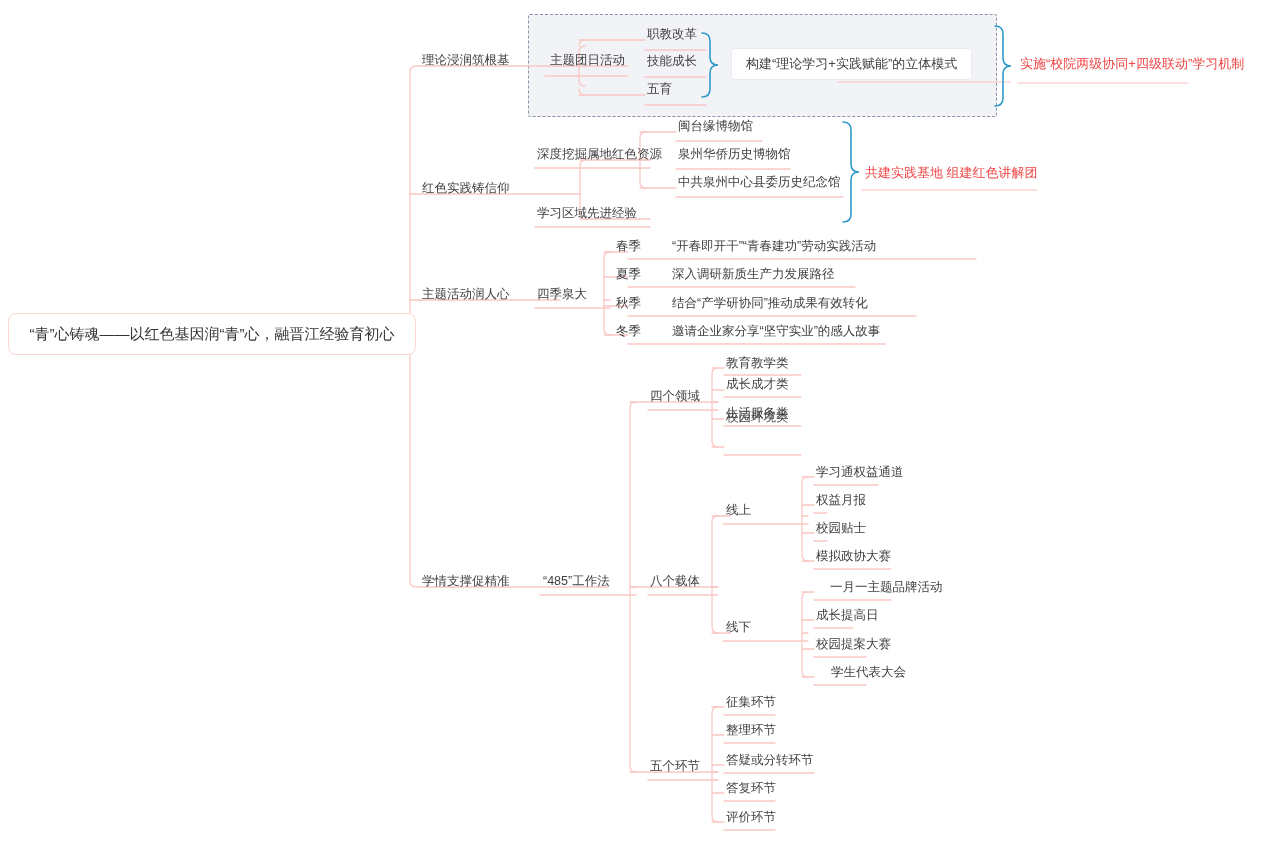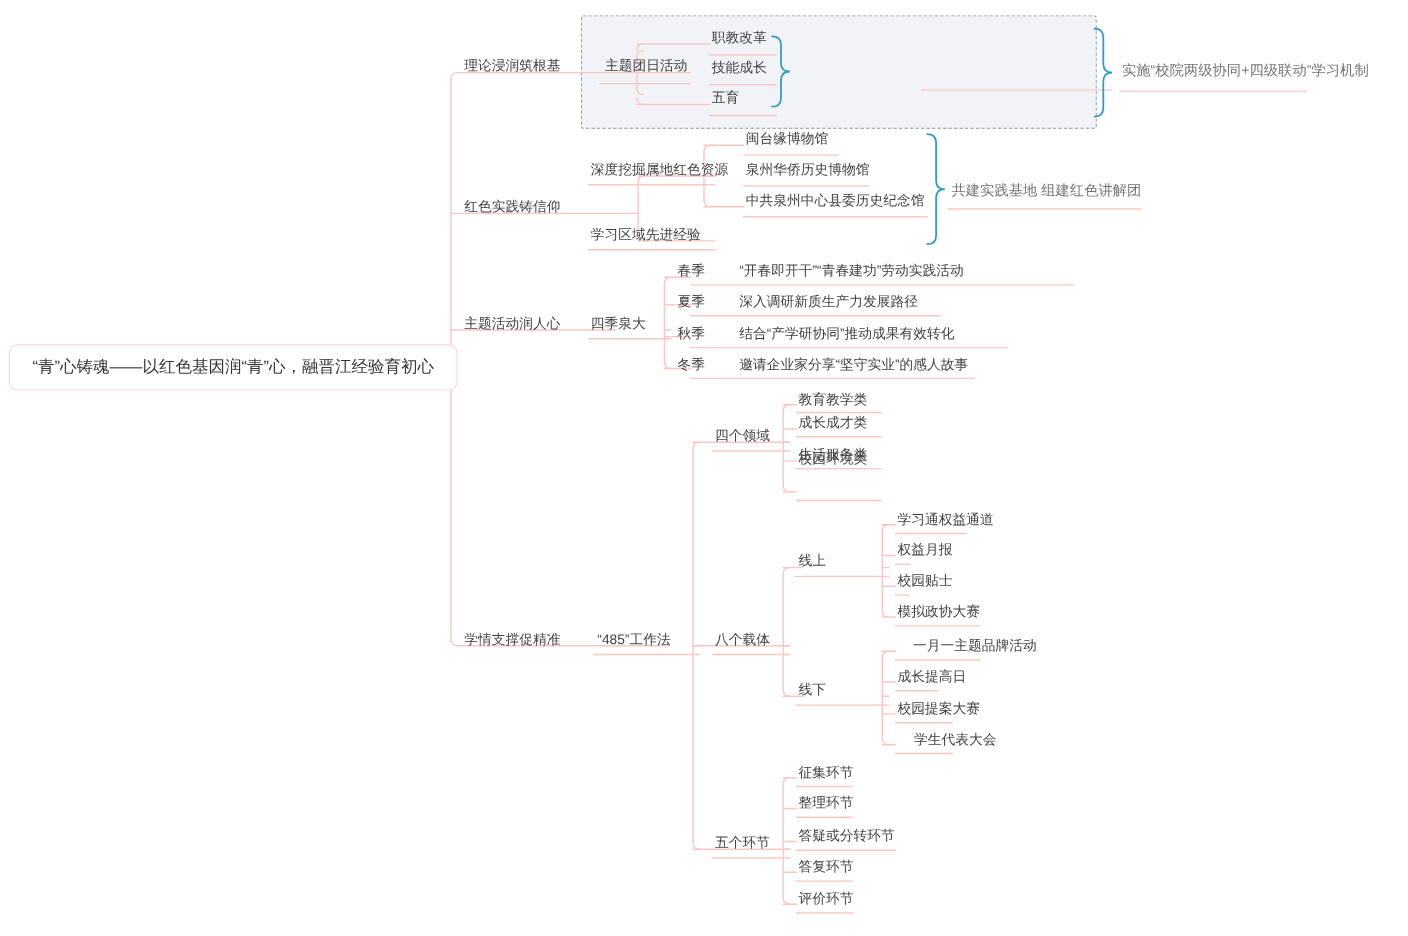"构建“理论学习+实践赋能”的立体模式" div.sum { html: none -> <div> <span>构建“理论学习+实践赋能”的立体模式</span> </div> }
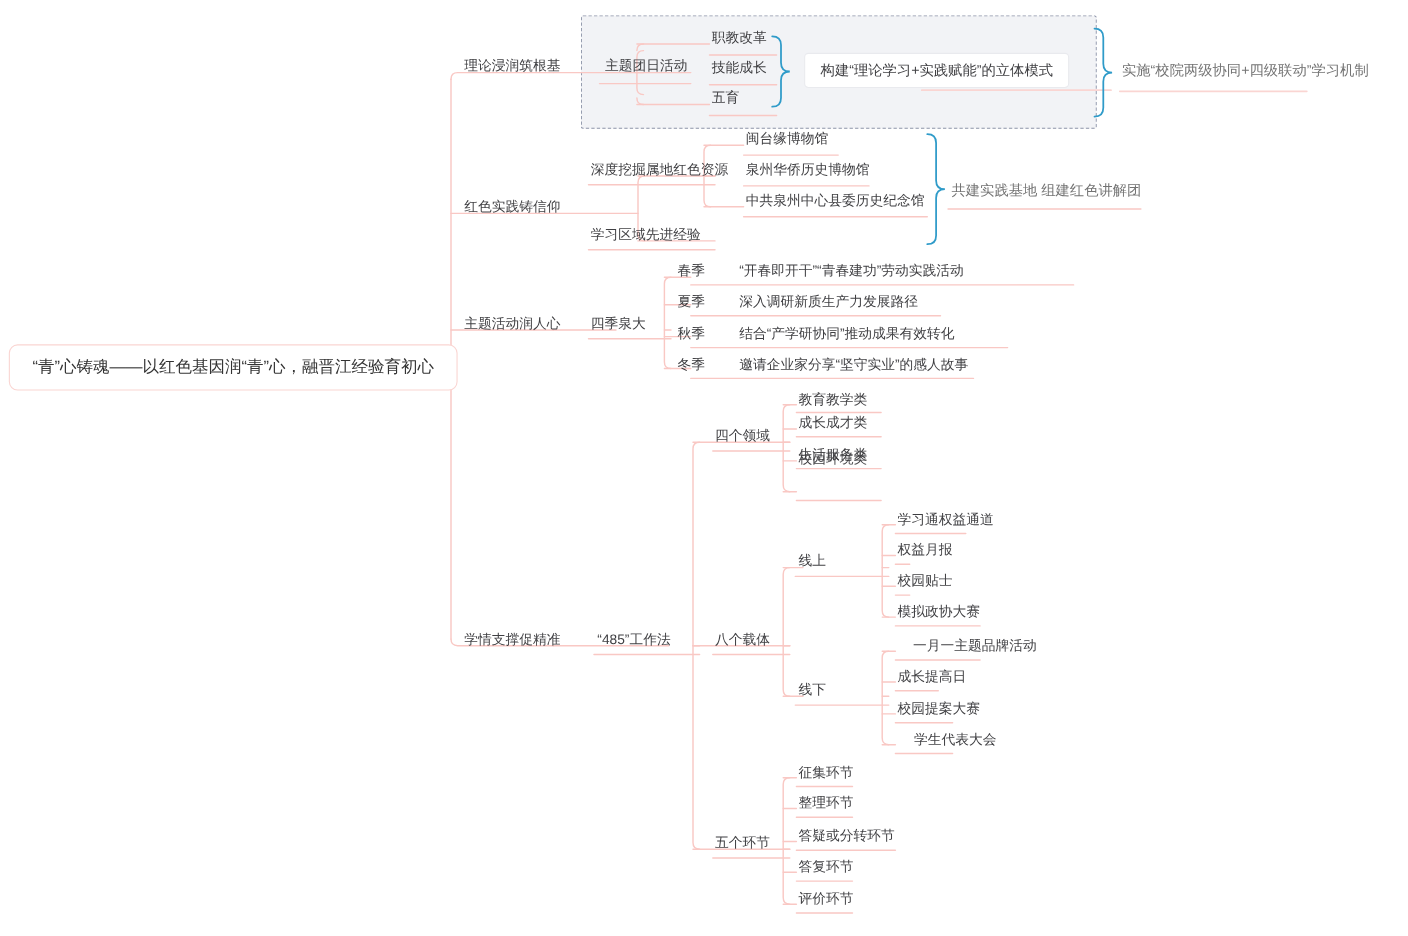"实施“校院两级协同+四级联动”学习机制" .sum2 { color: #737373 -> #ef4444 }
